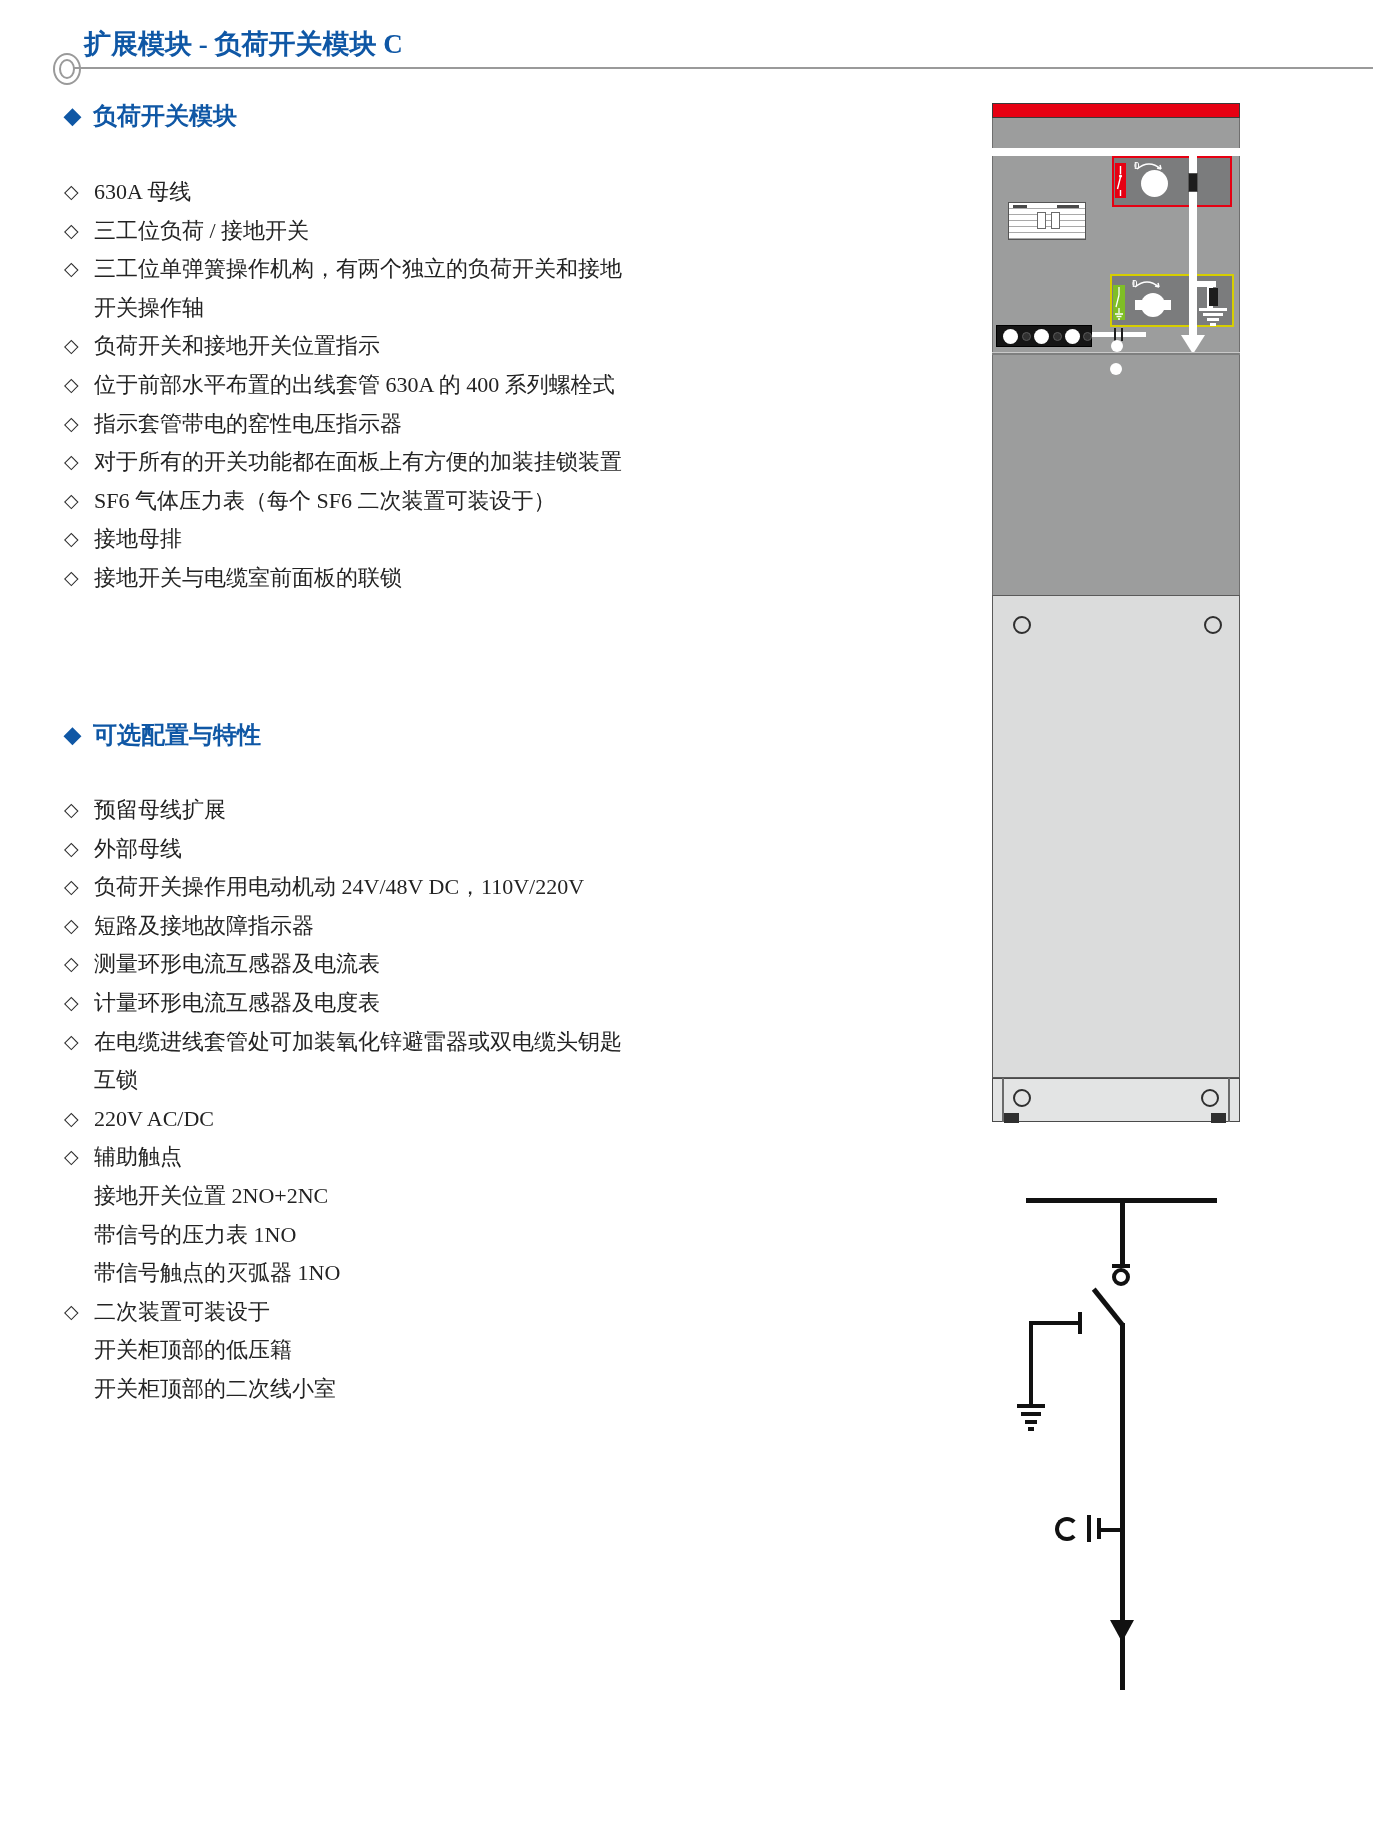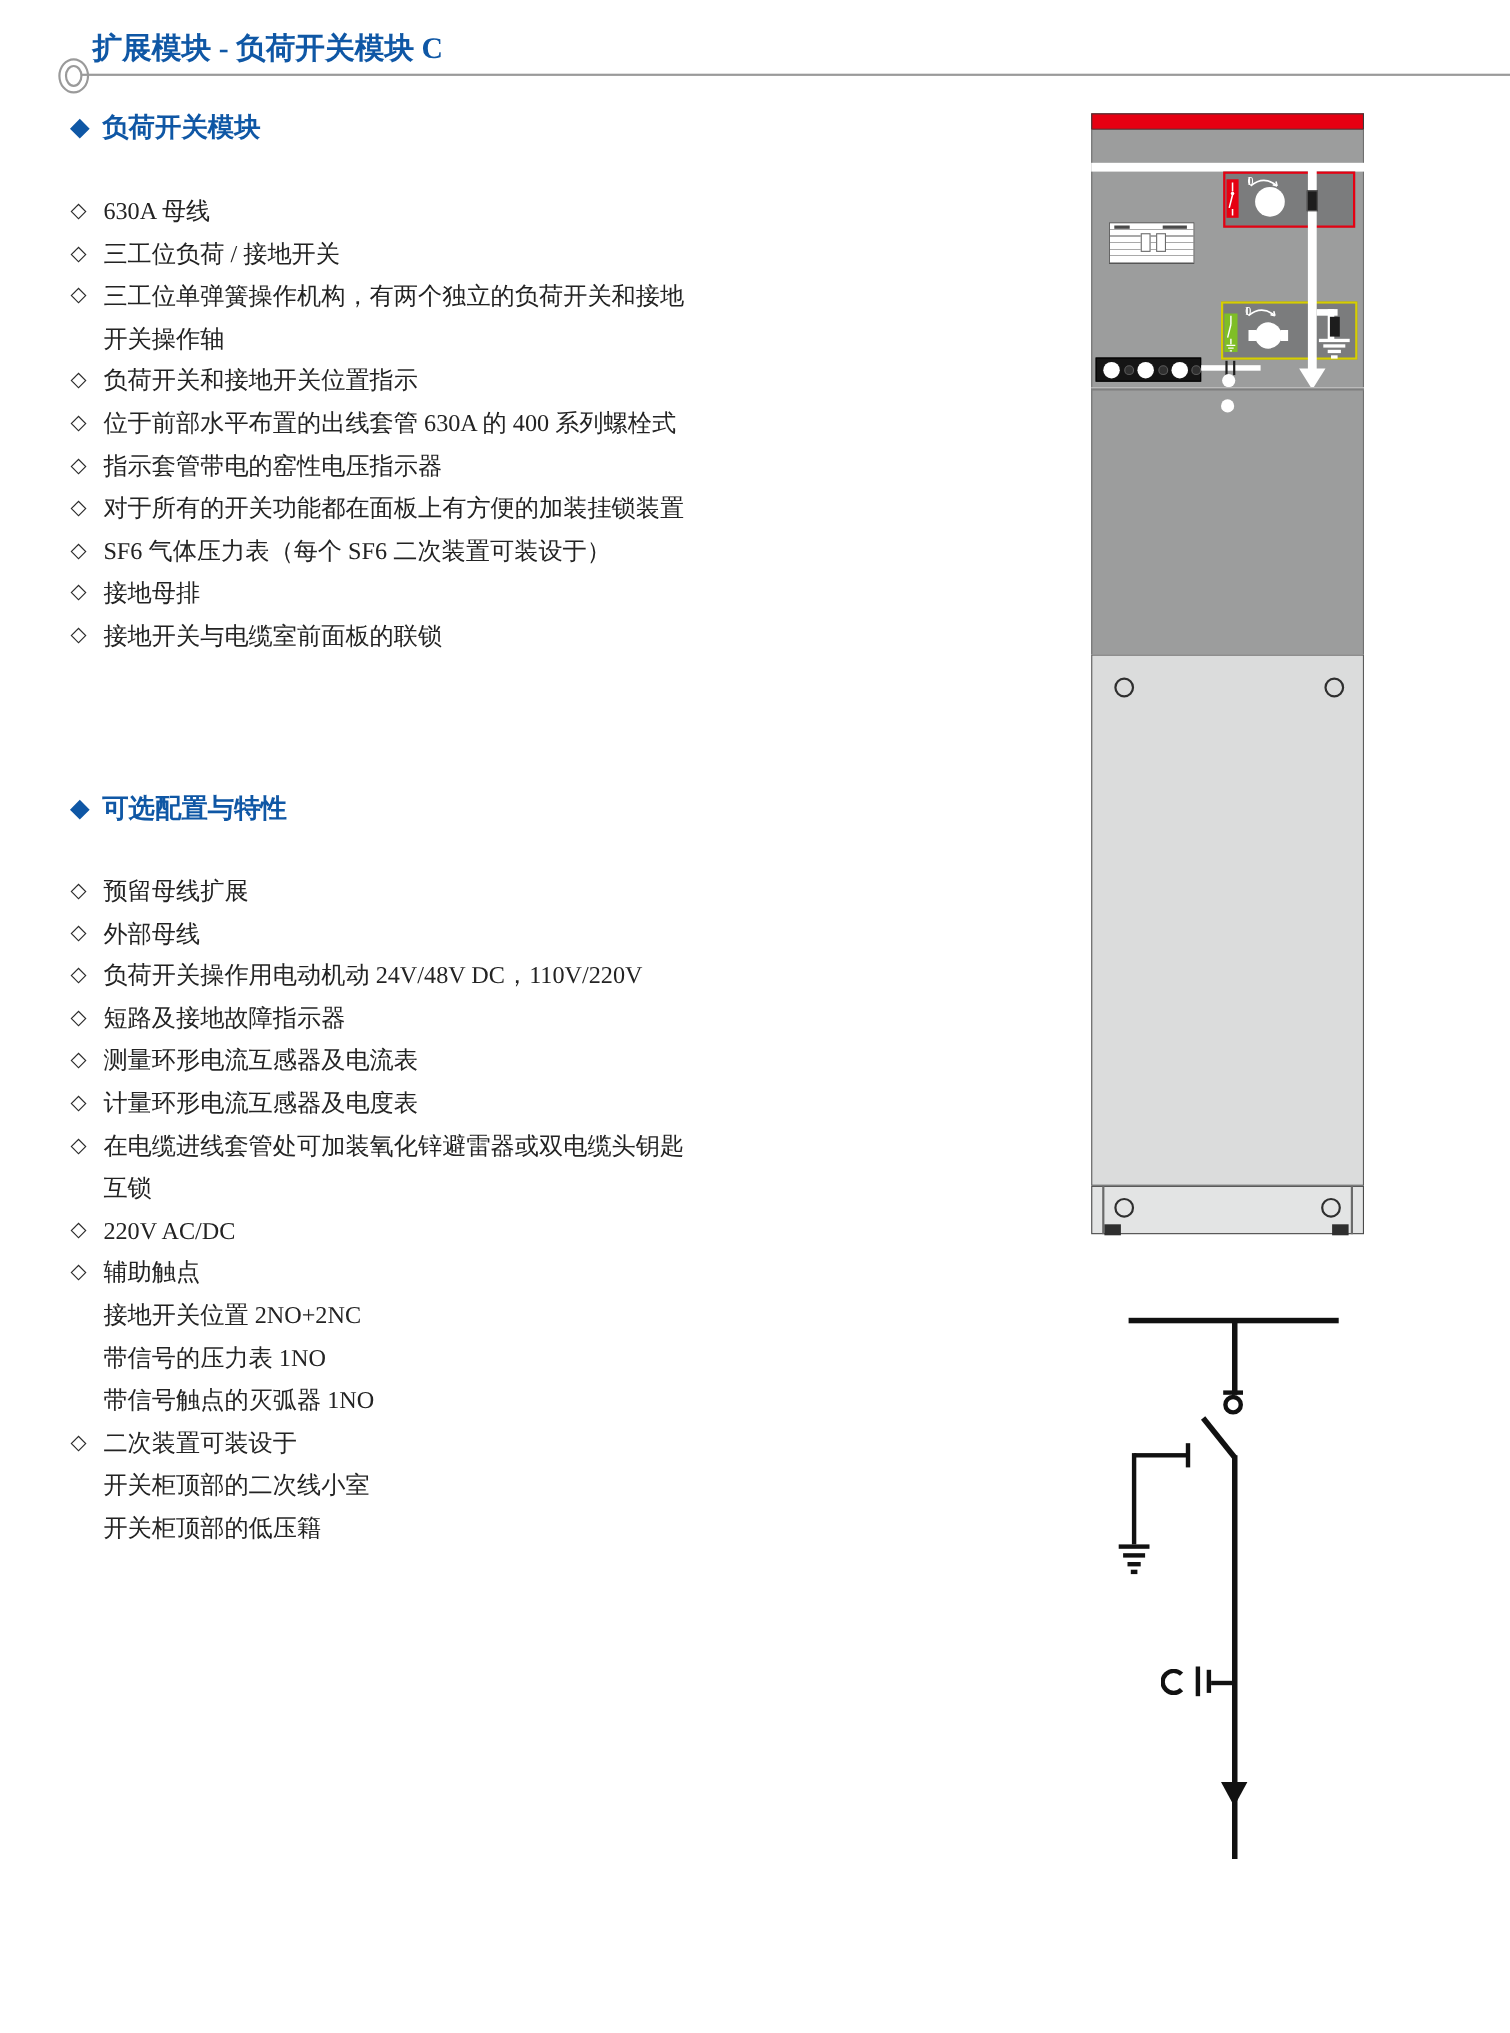"开关柜顶部的二次线小室" div.line { order: before "开关柜顶部的低压籍" -> after "开关柜顶部的低压籍" }
